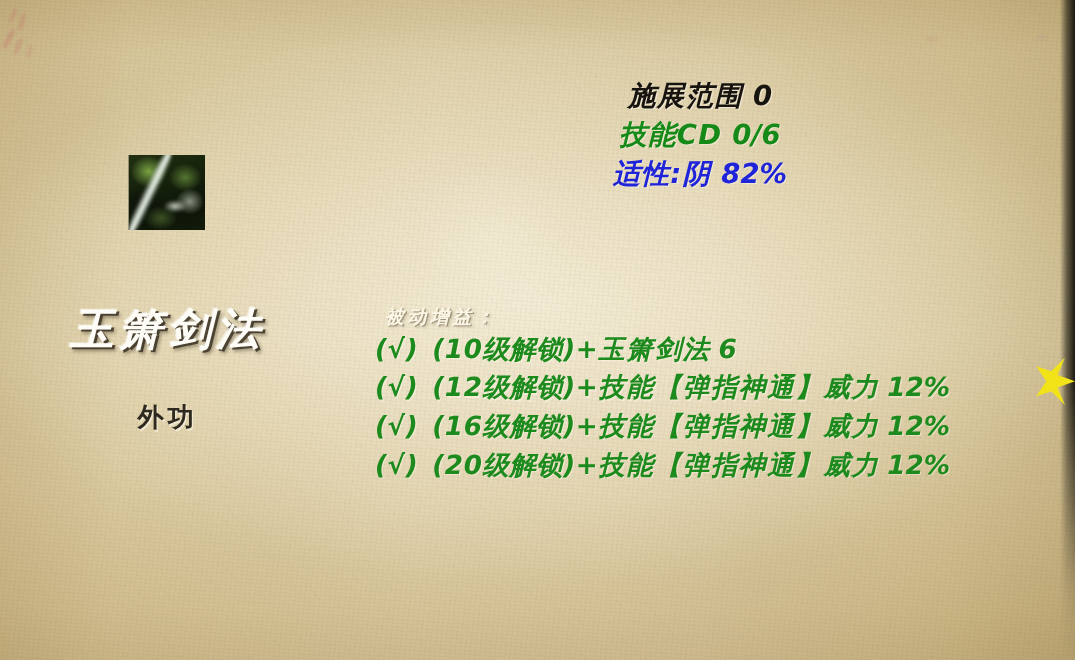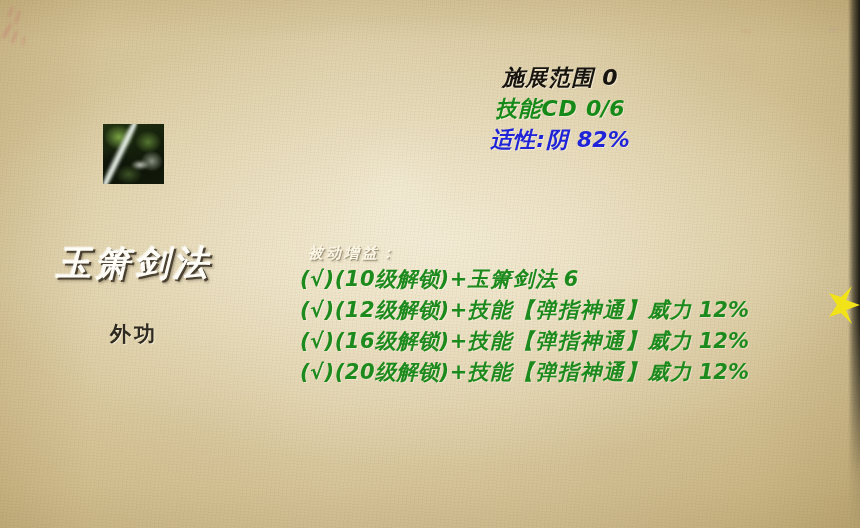"(10级解锁)" .passive-line .lvl { margin-left: none -> 11px }
